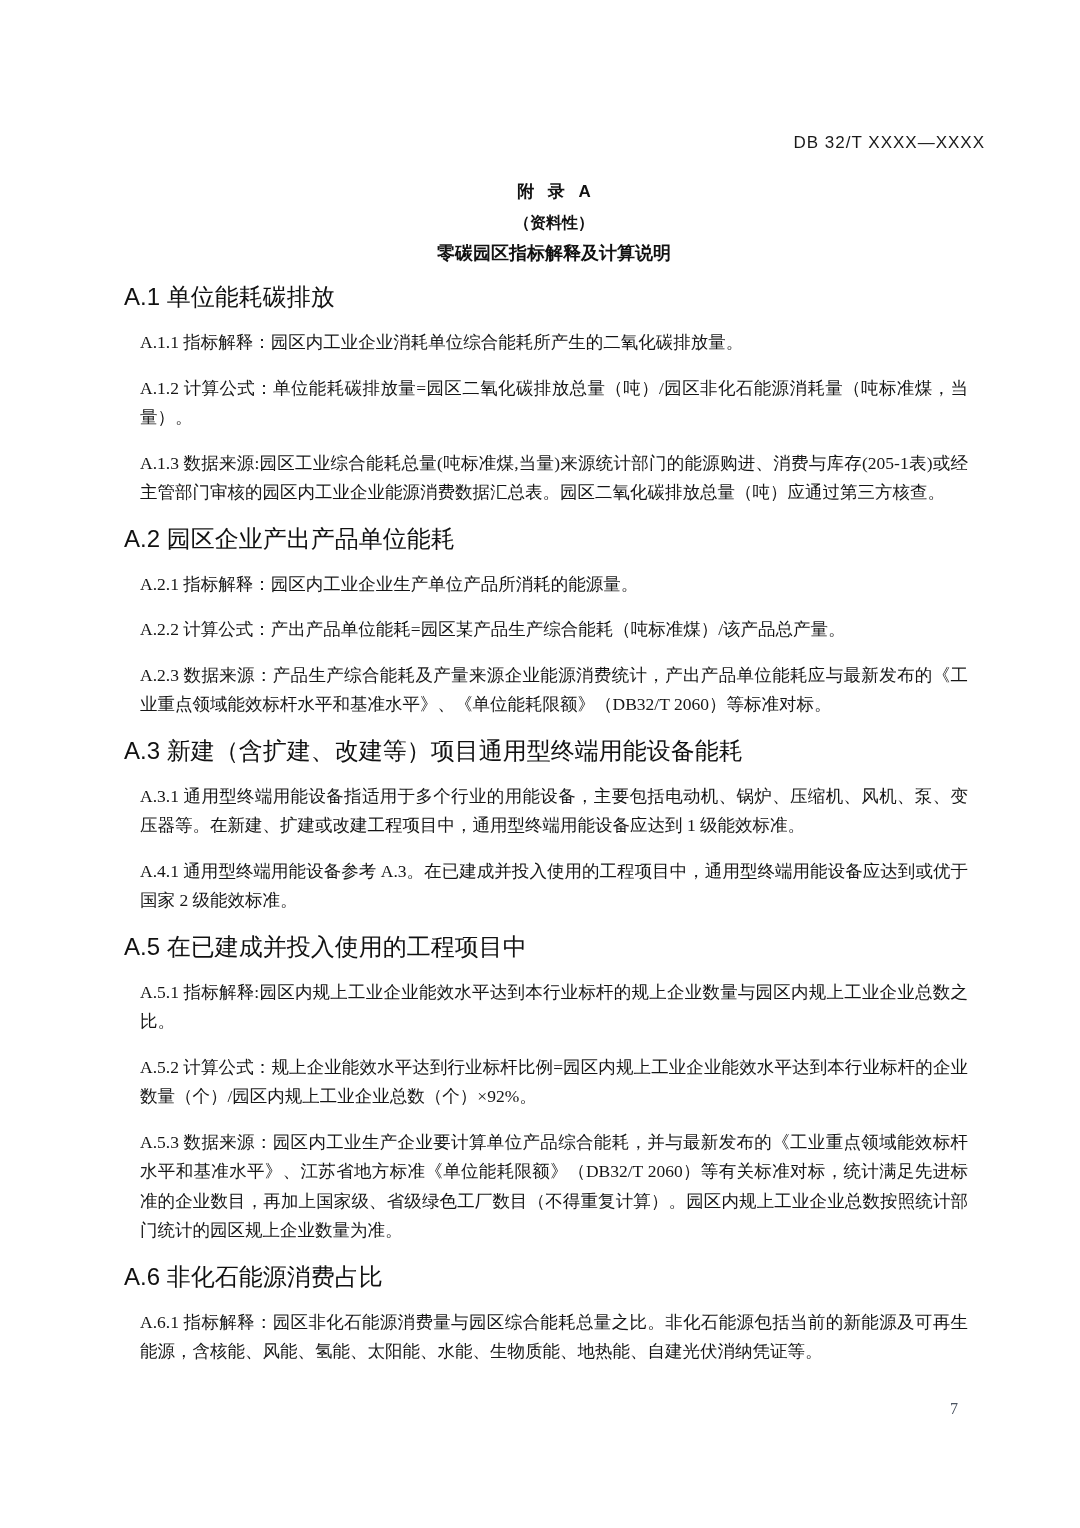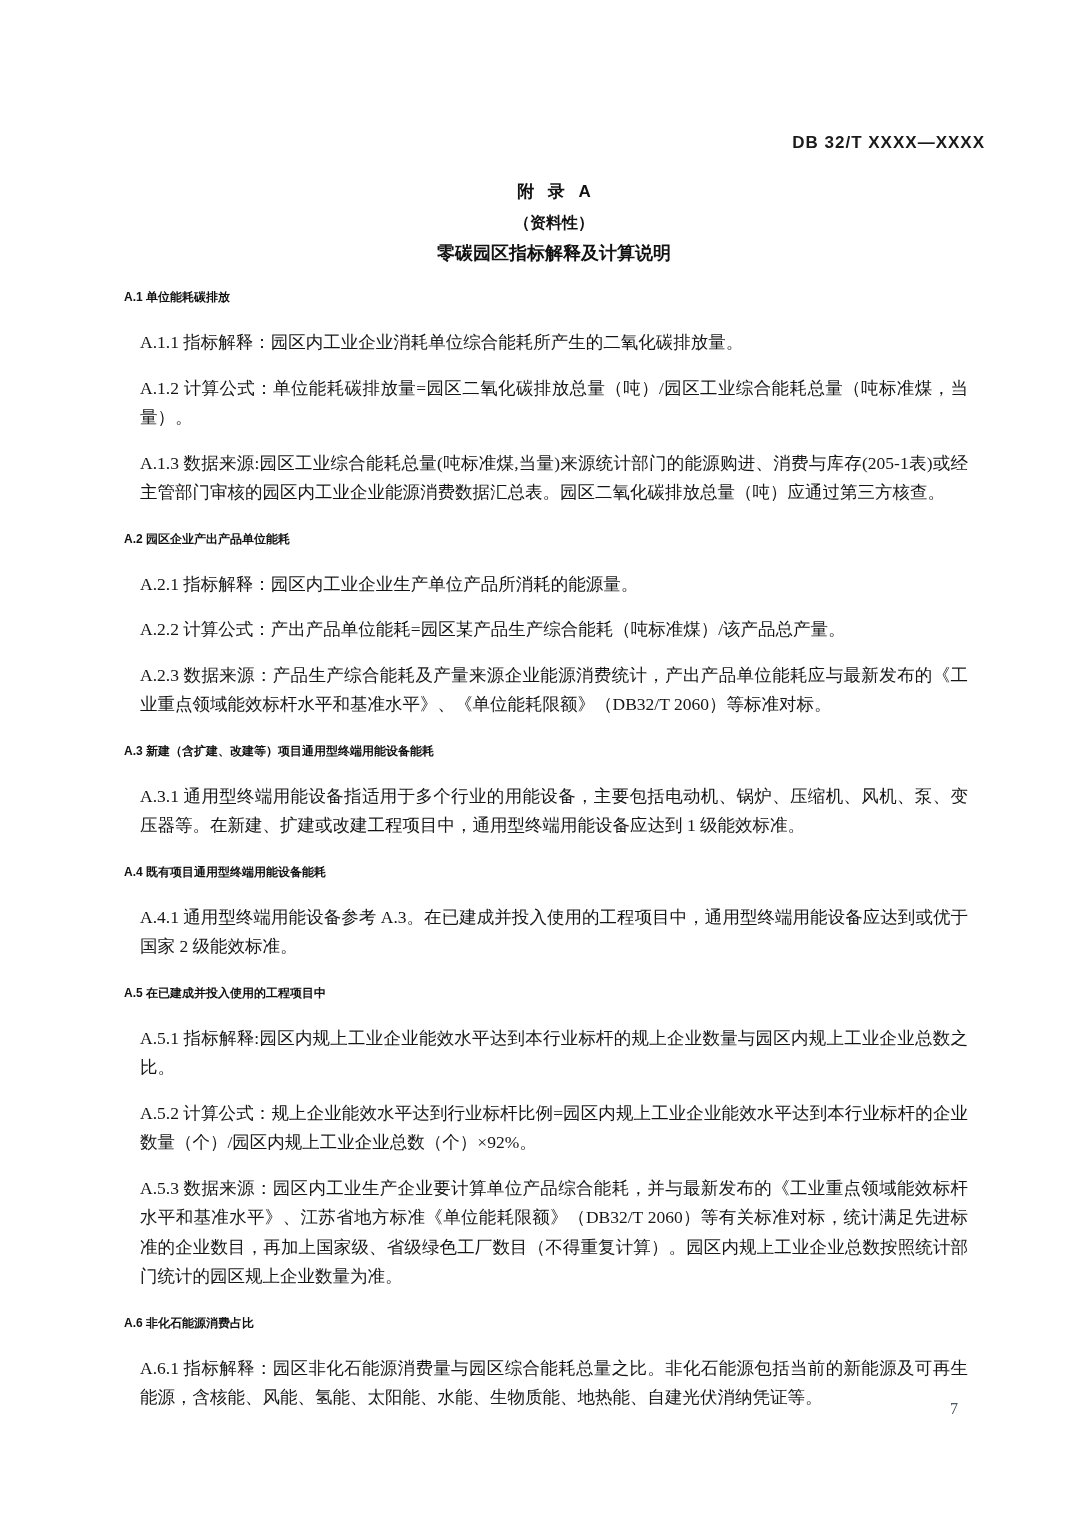"DB 32/T XXXX—XXXX" .doc-header { font-weight: 700 -> 400 }
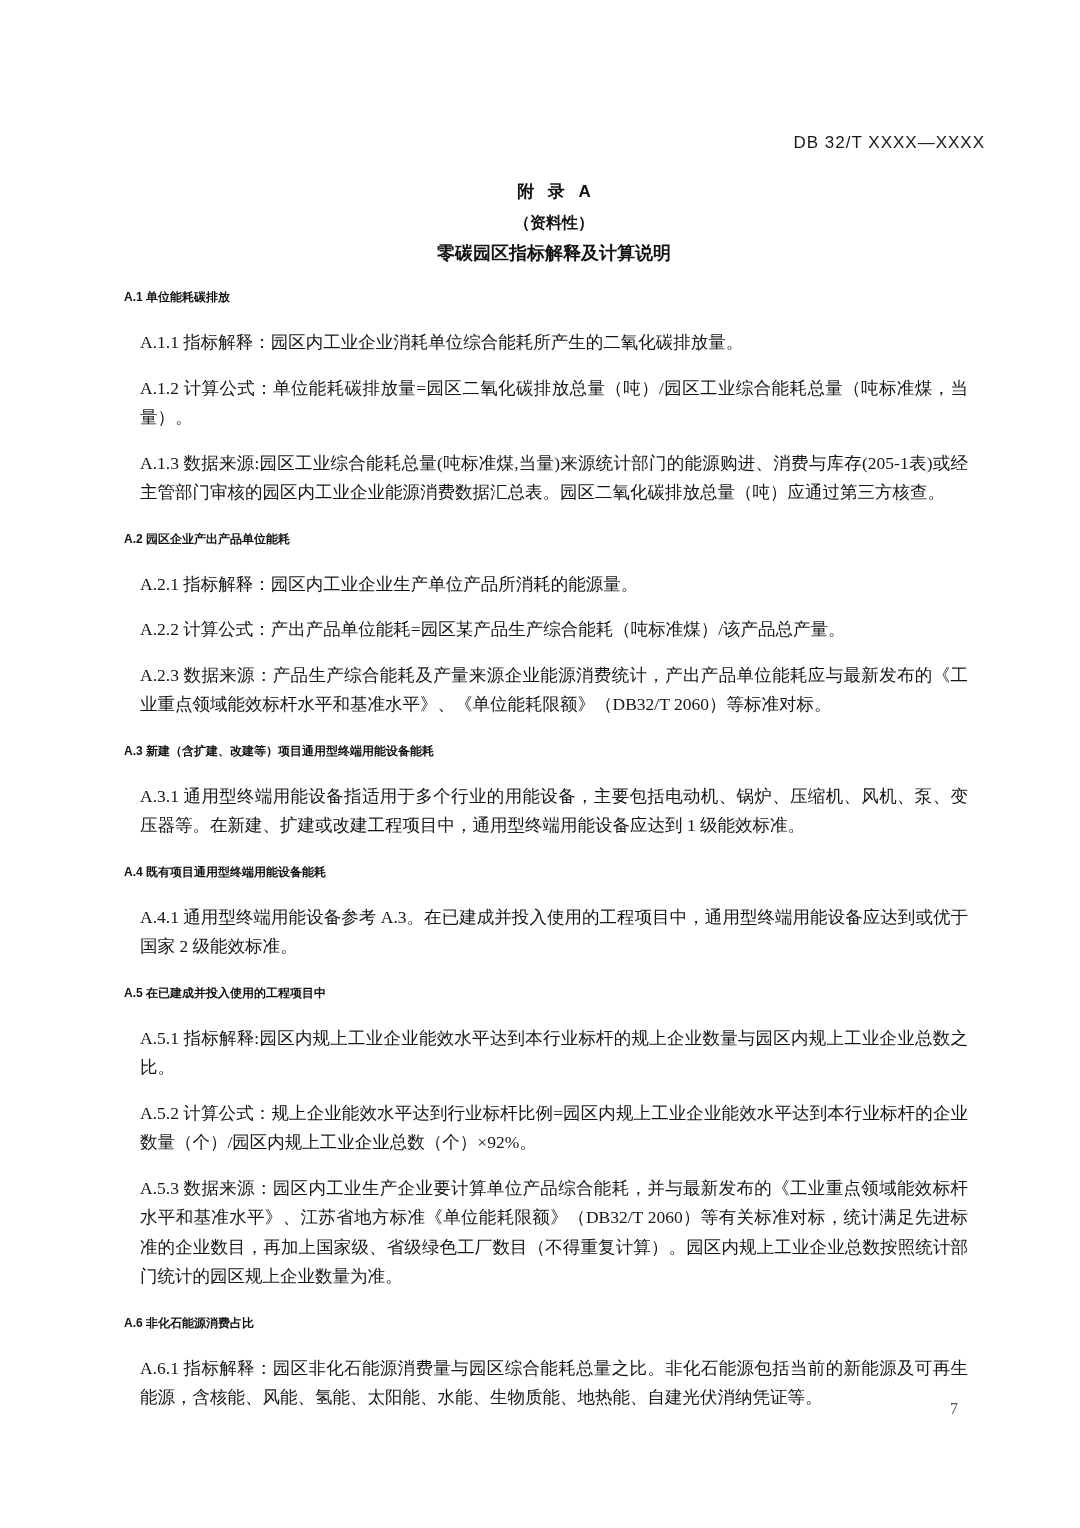"A.1 单位能耗碳排放" .section-heading { font-size: 12px -> 24px; font-weight: 700 -> 400 }
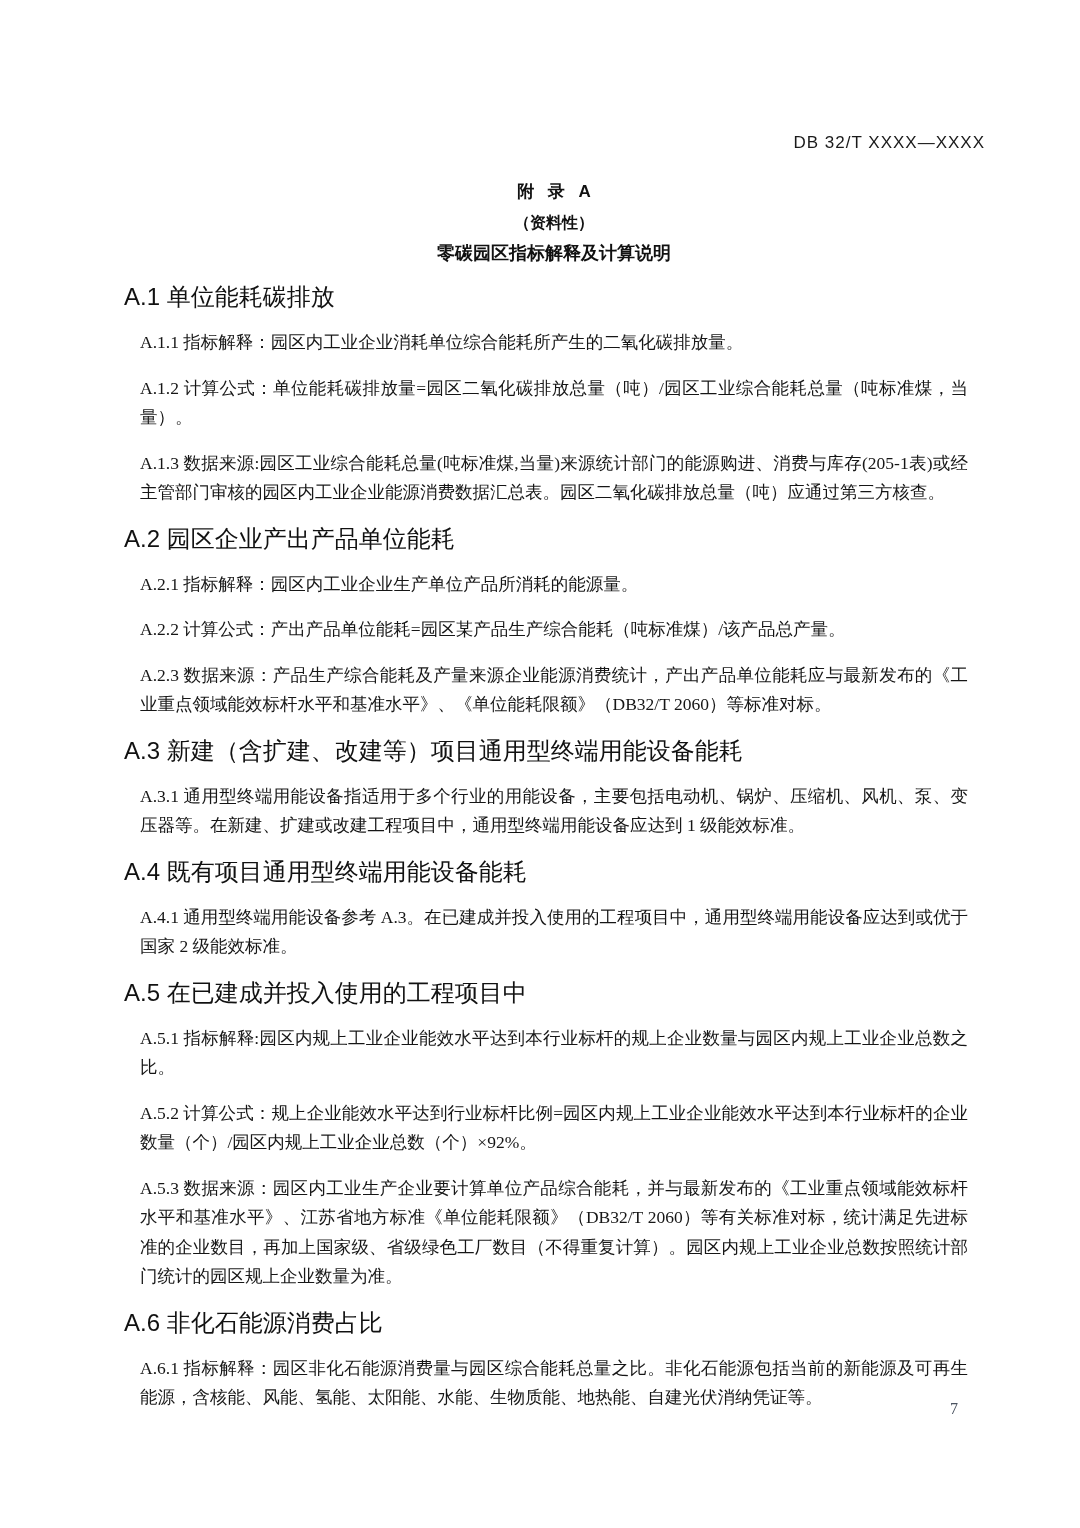"A.1.2" p { text: 工业综合能耗总 -> 非化石能源消耗 }
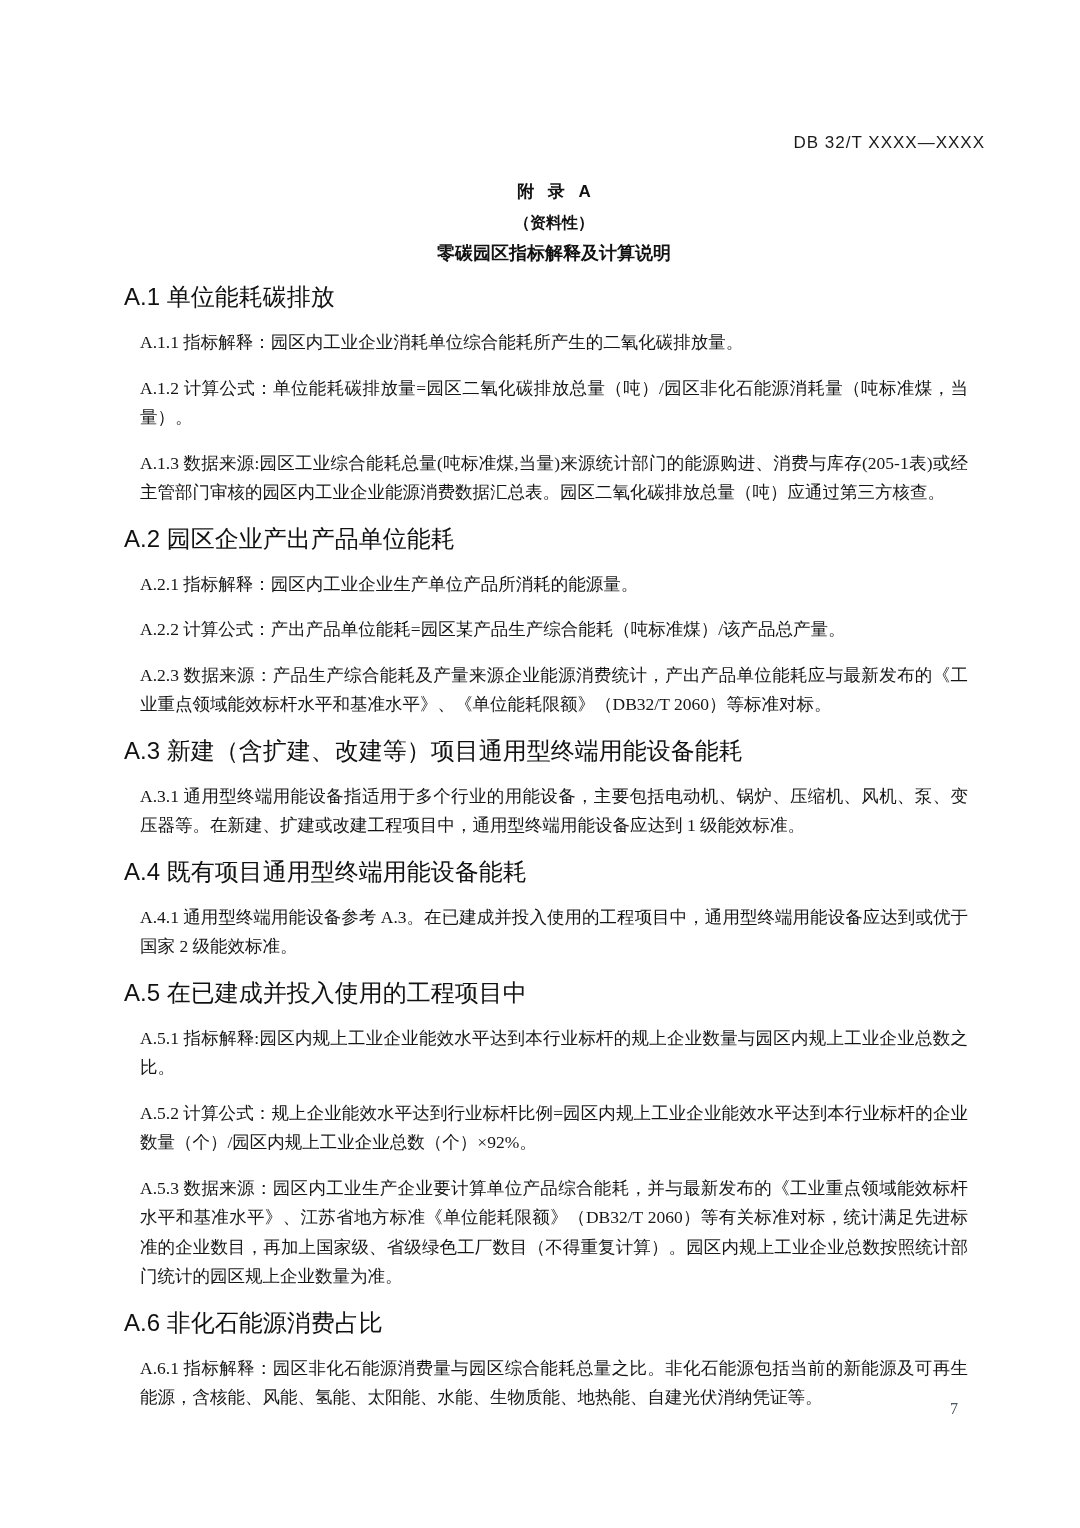"A.4 既有项目通用型终端用能设备能耗" div.section-heading { html: <div>A.4 既有项目通用型终端用能设备能耗</div> -> none }
